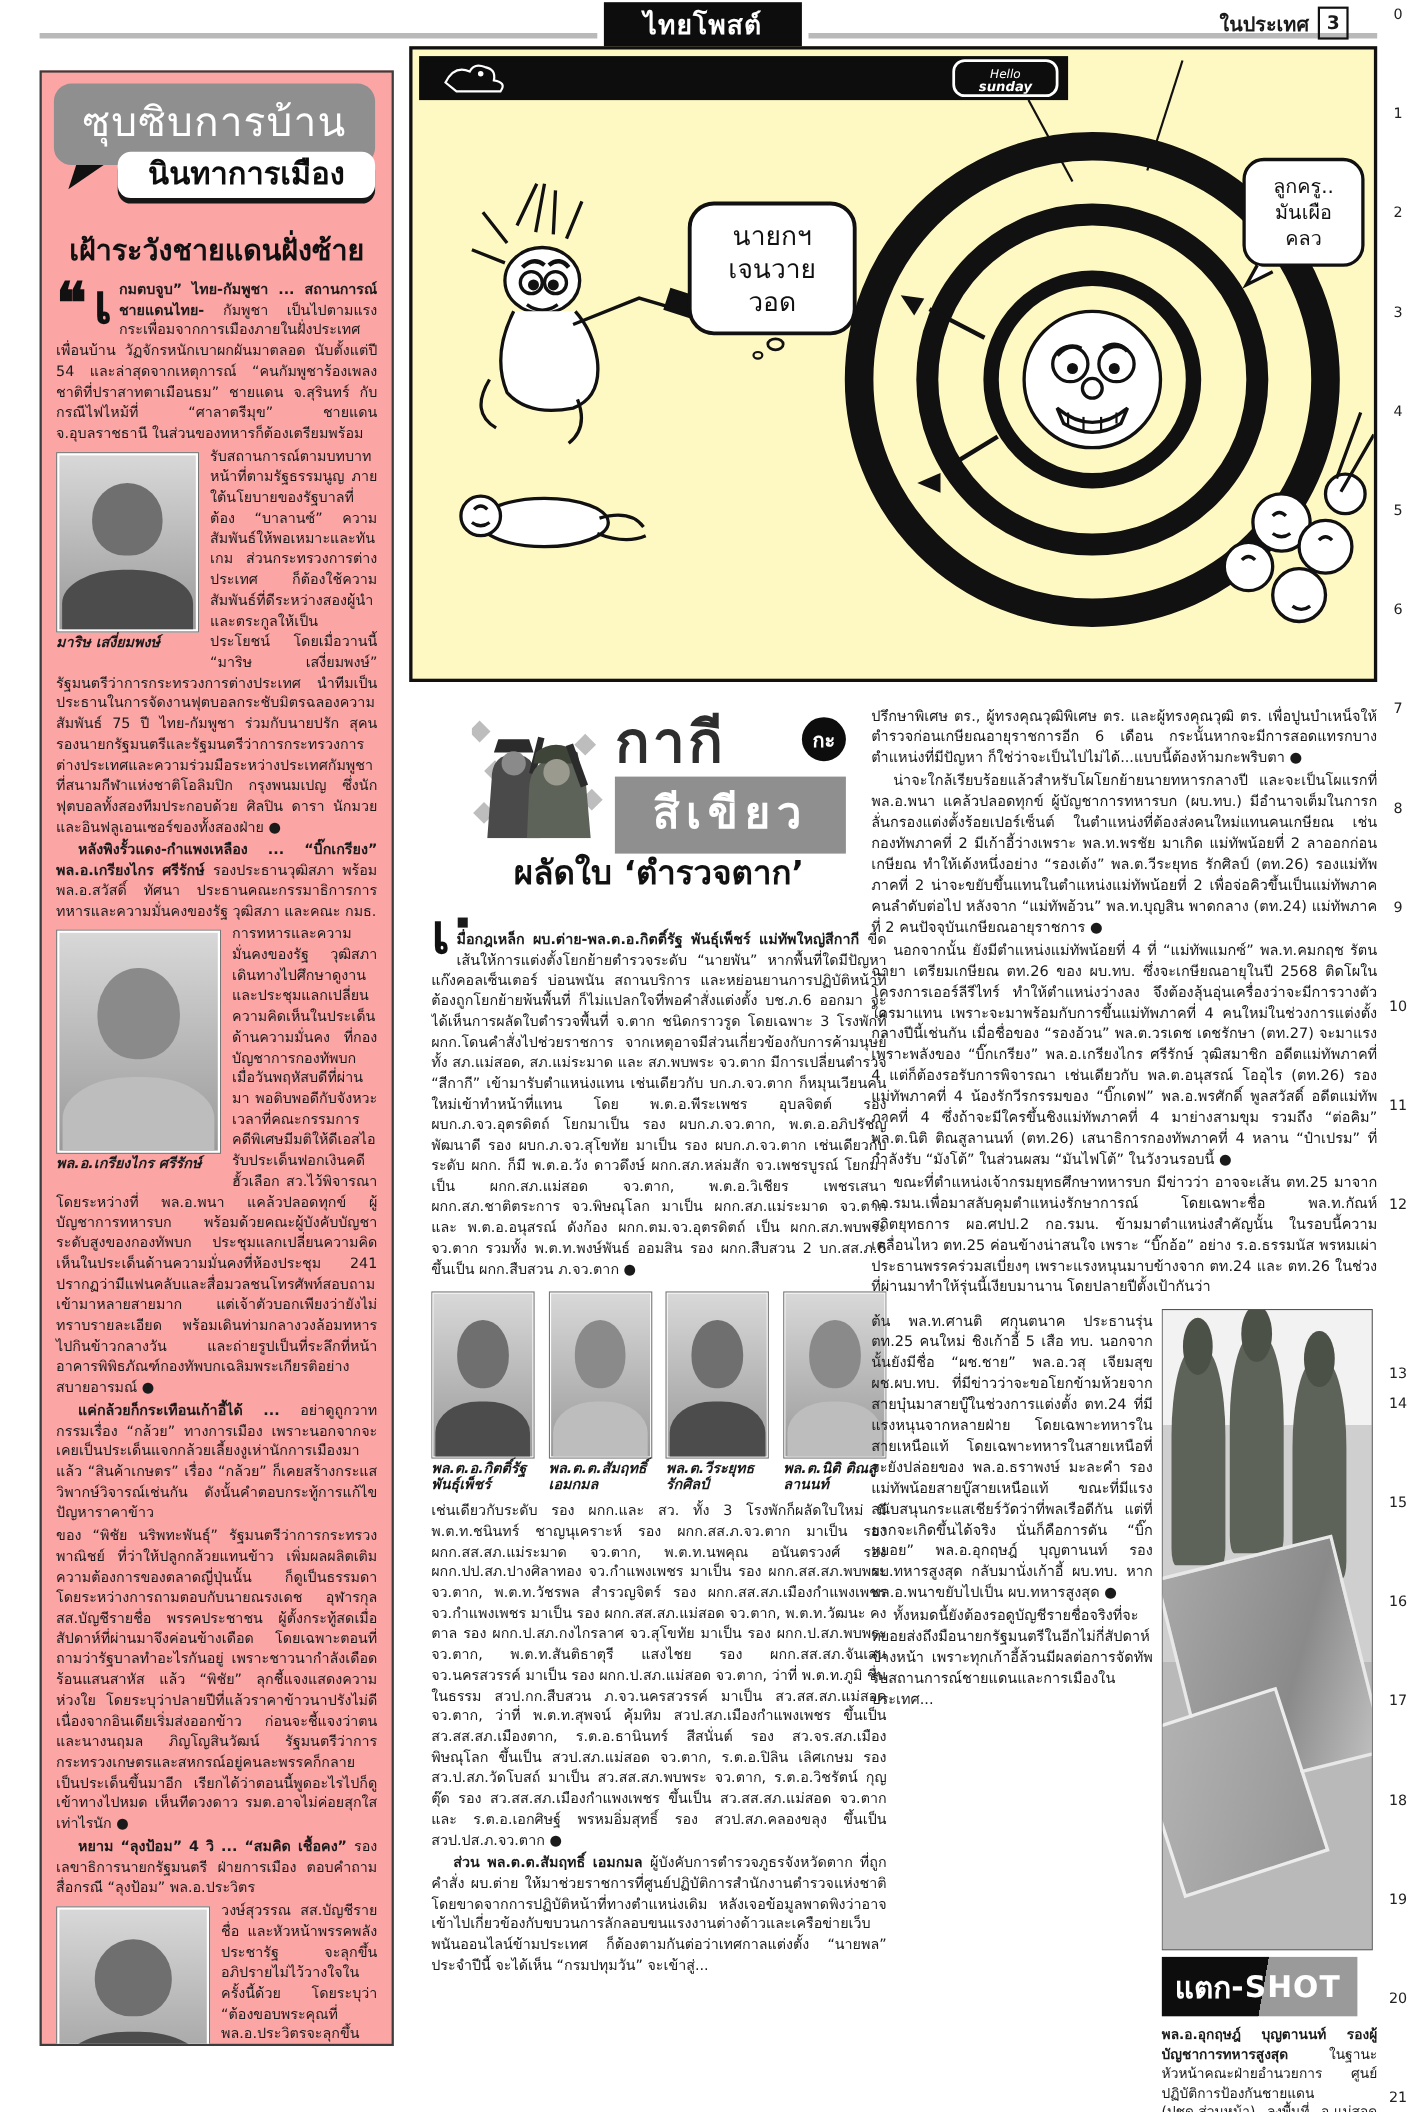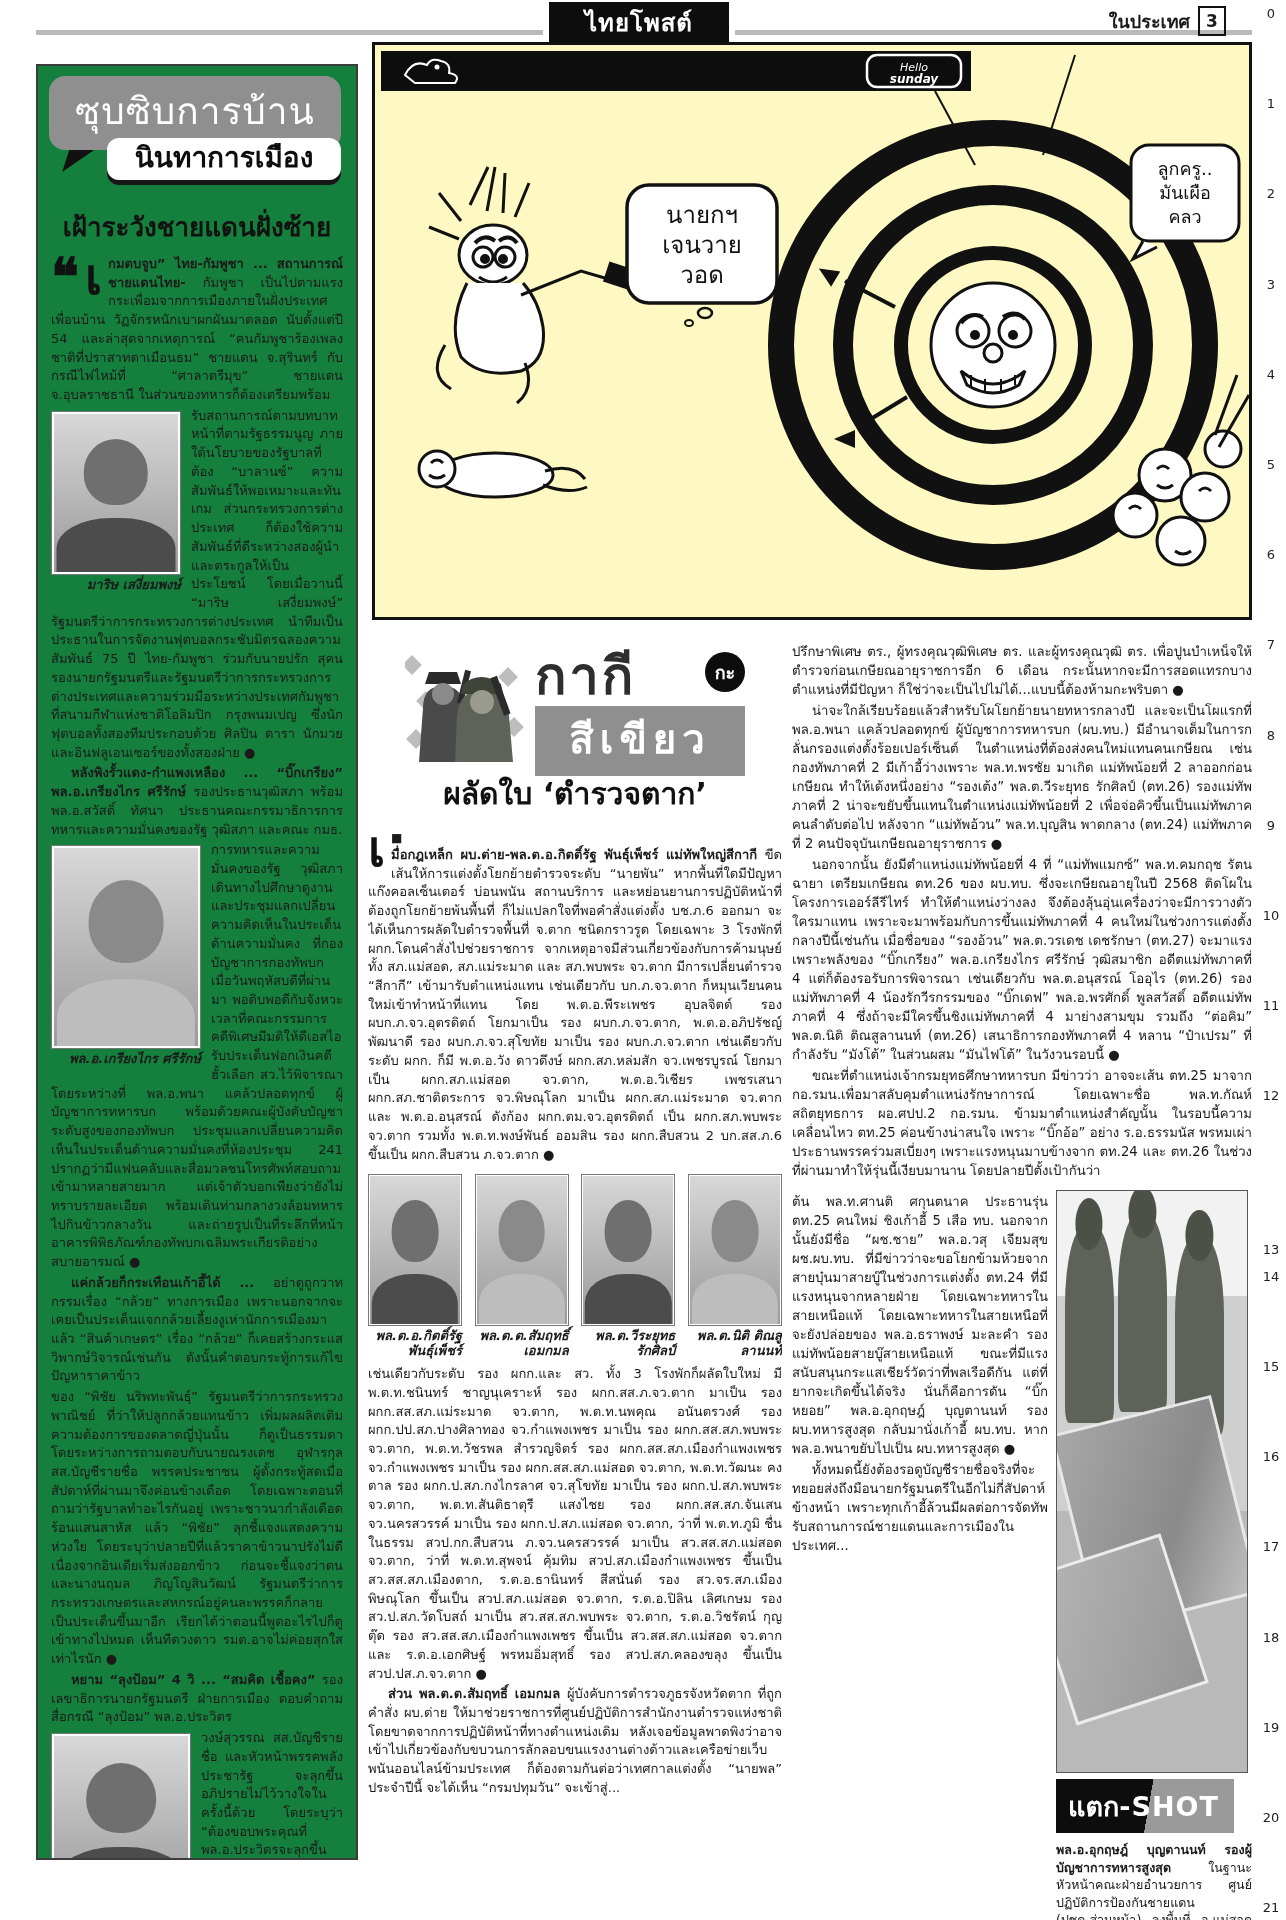"ซุบซิบการบ้าน" #gossip { background: #15803d -> #fca5a5 }
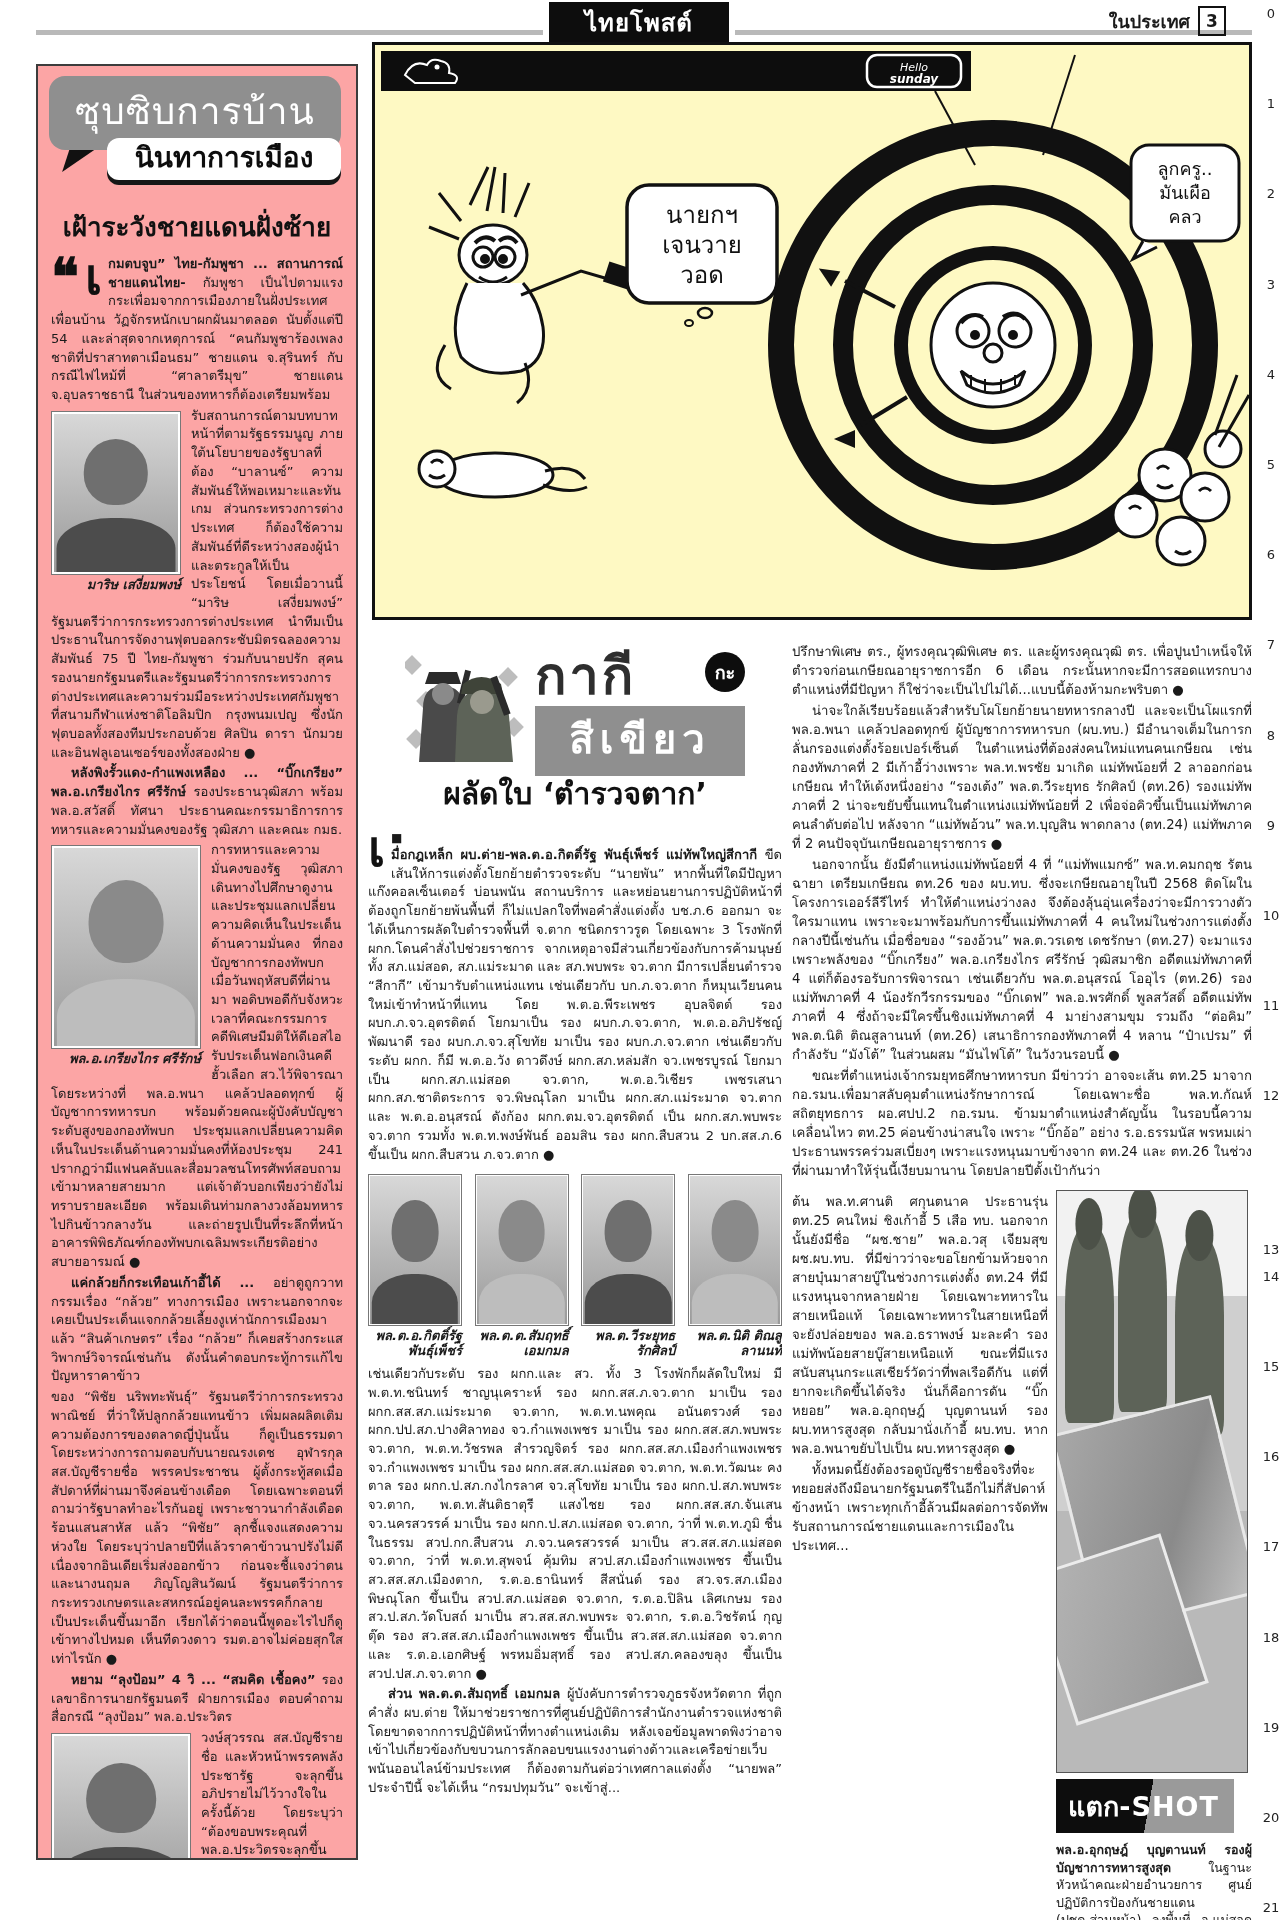"มาริษ เสงี่ยมพงษ์" .pcap { text-align: right -> left }
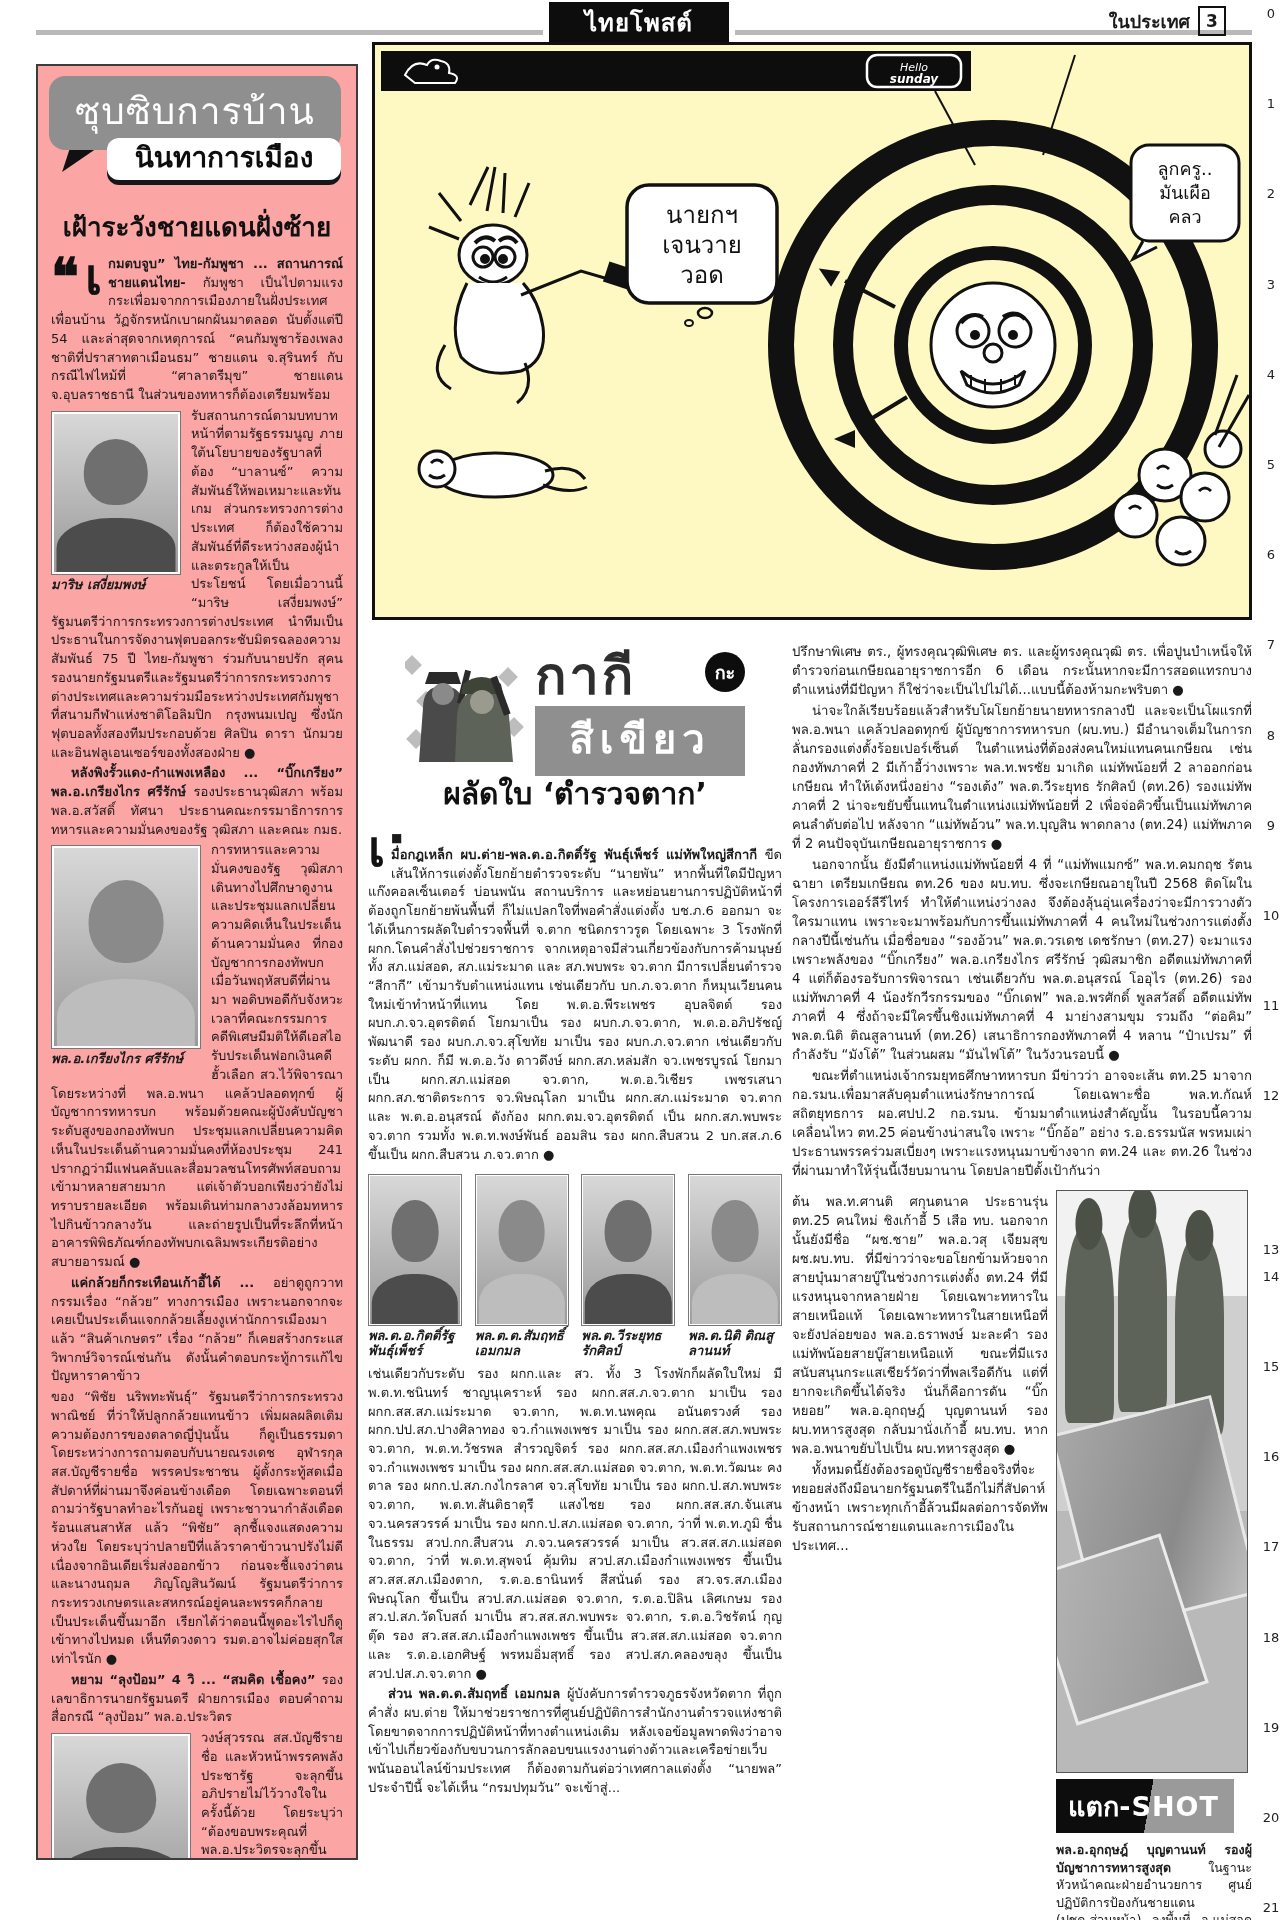"กากี" #kaki { left: 368px -> 392px }
